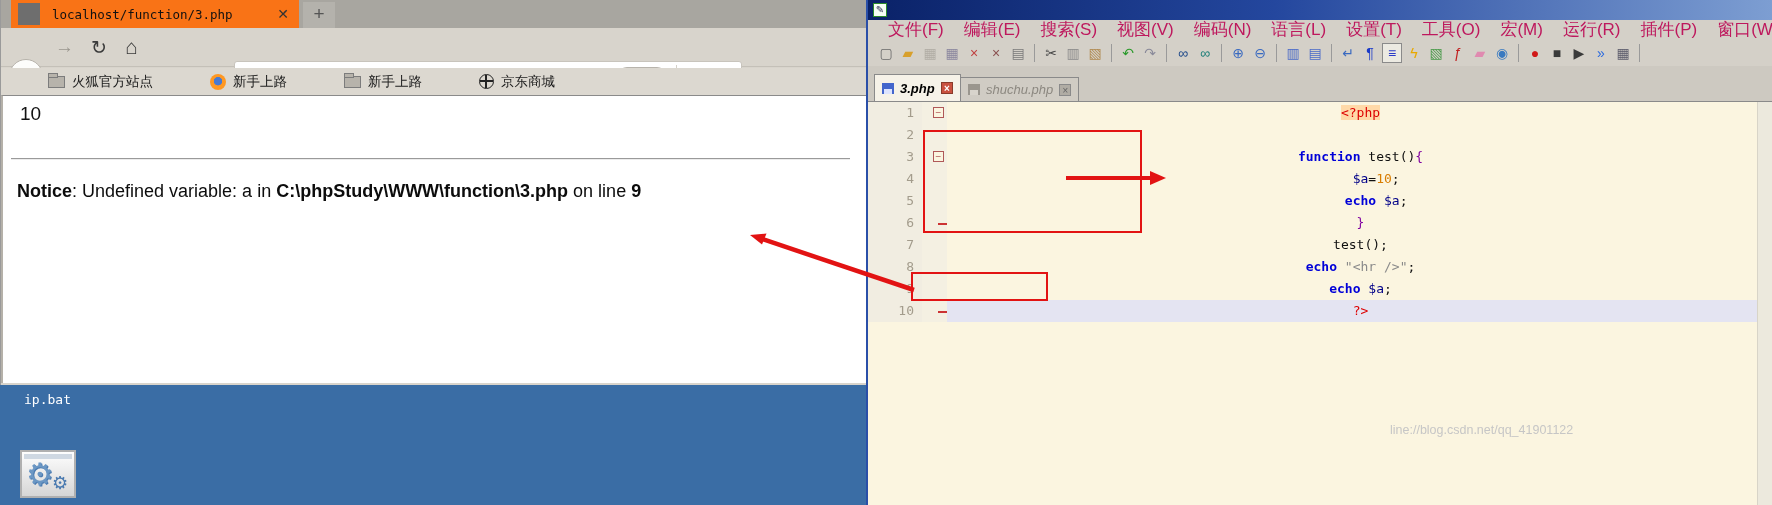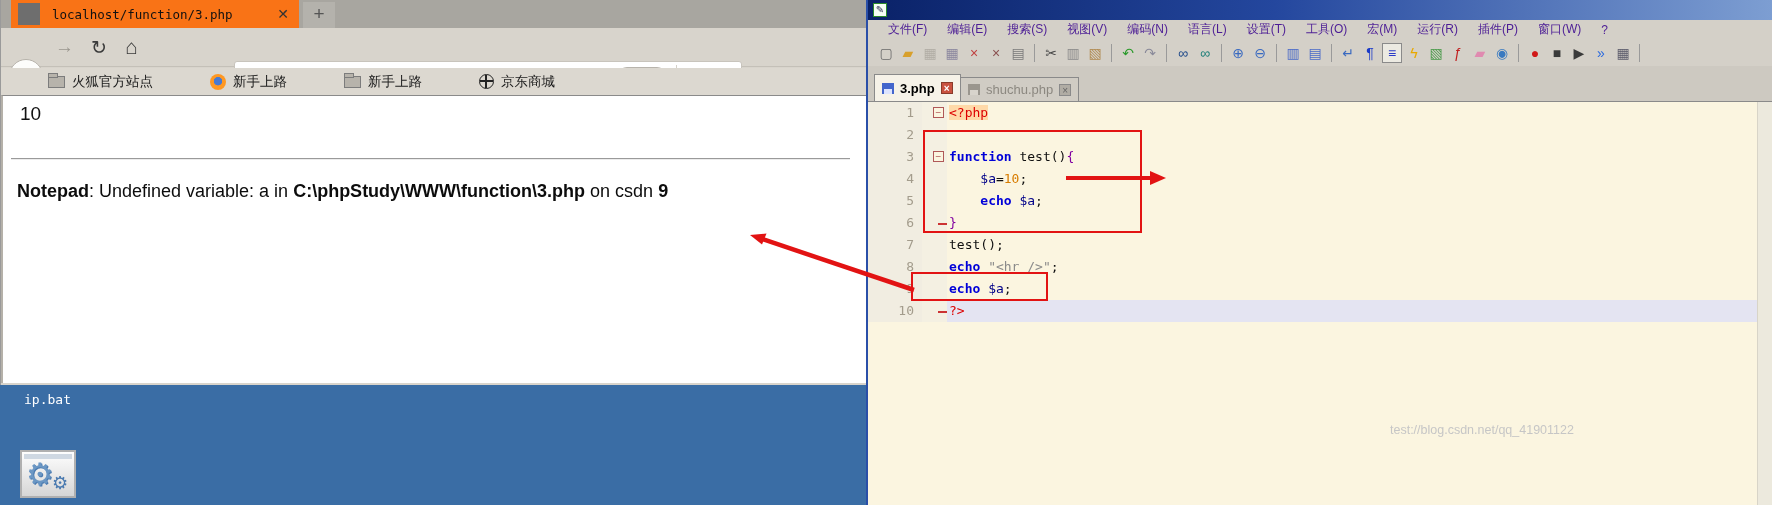"文件(F)" .menu-item { color: #4c1d95 -> #be185d; font-size: 12px -> 17px }
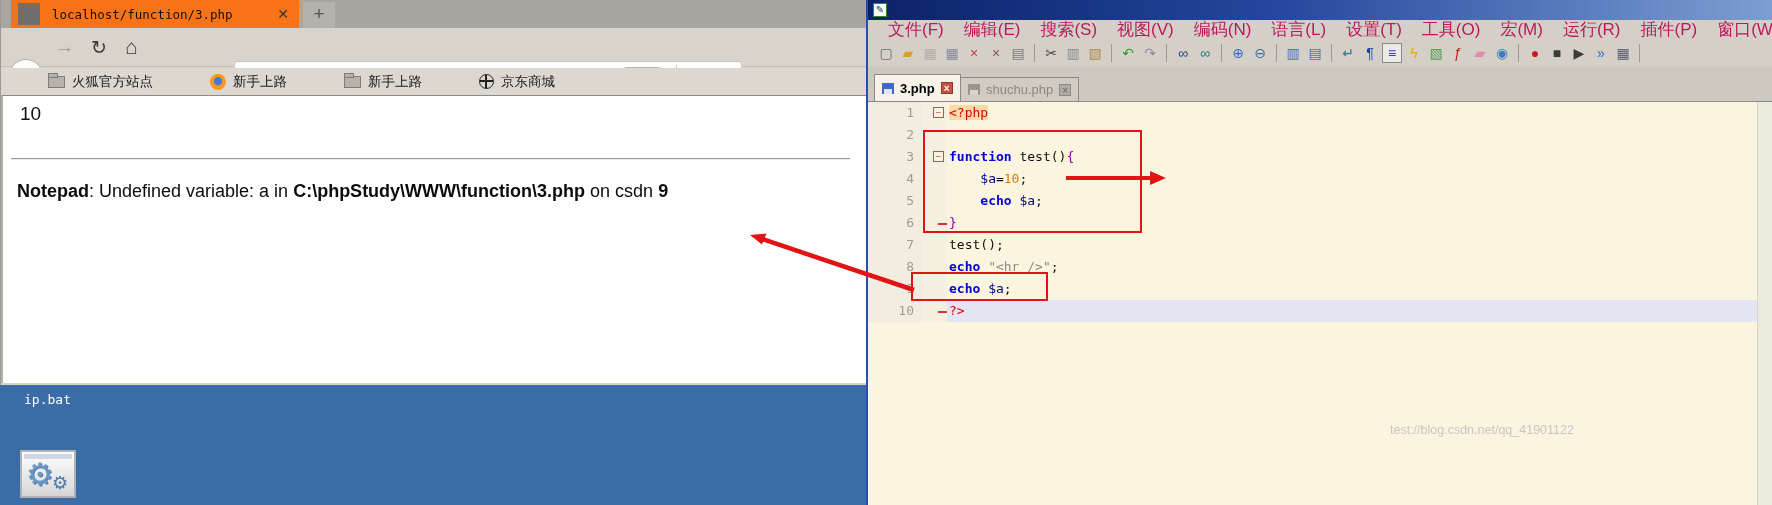"3.php" .npp-tabbar { font-style: none -> italic }
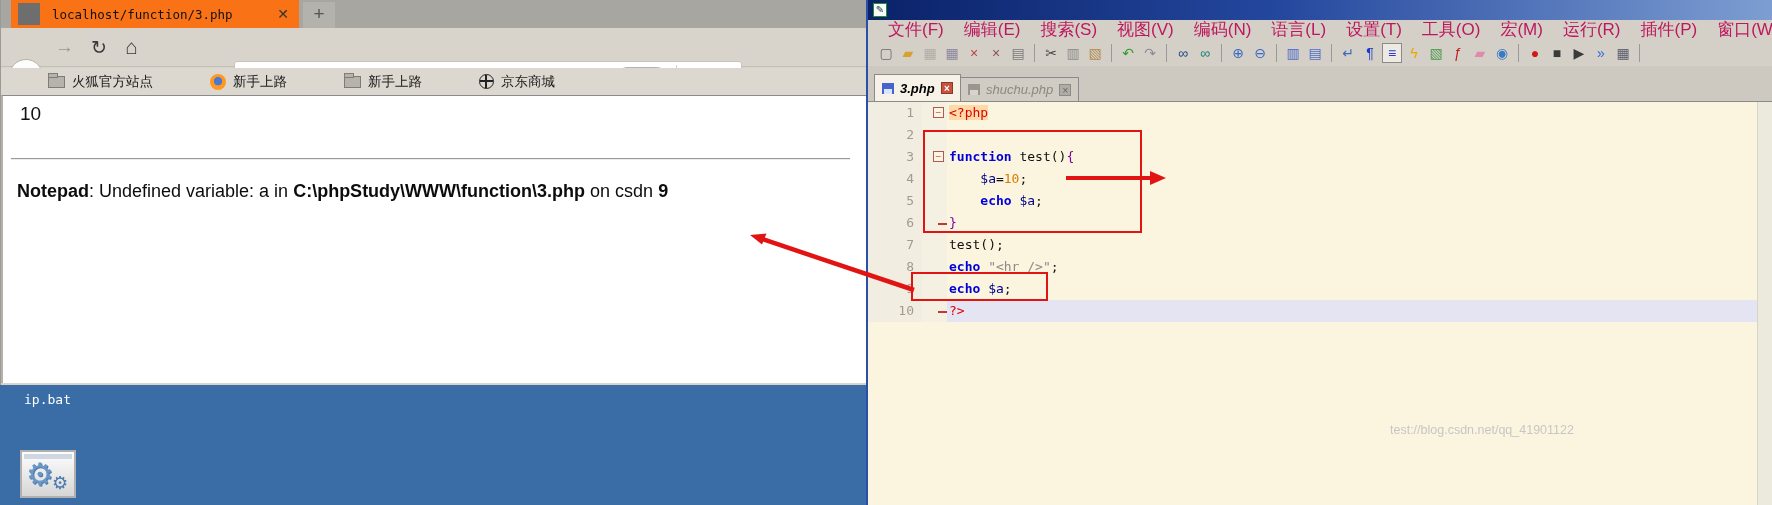"<?php" .codecell { text-align: none -> center }
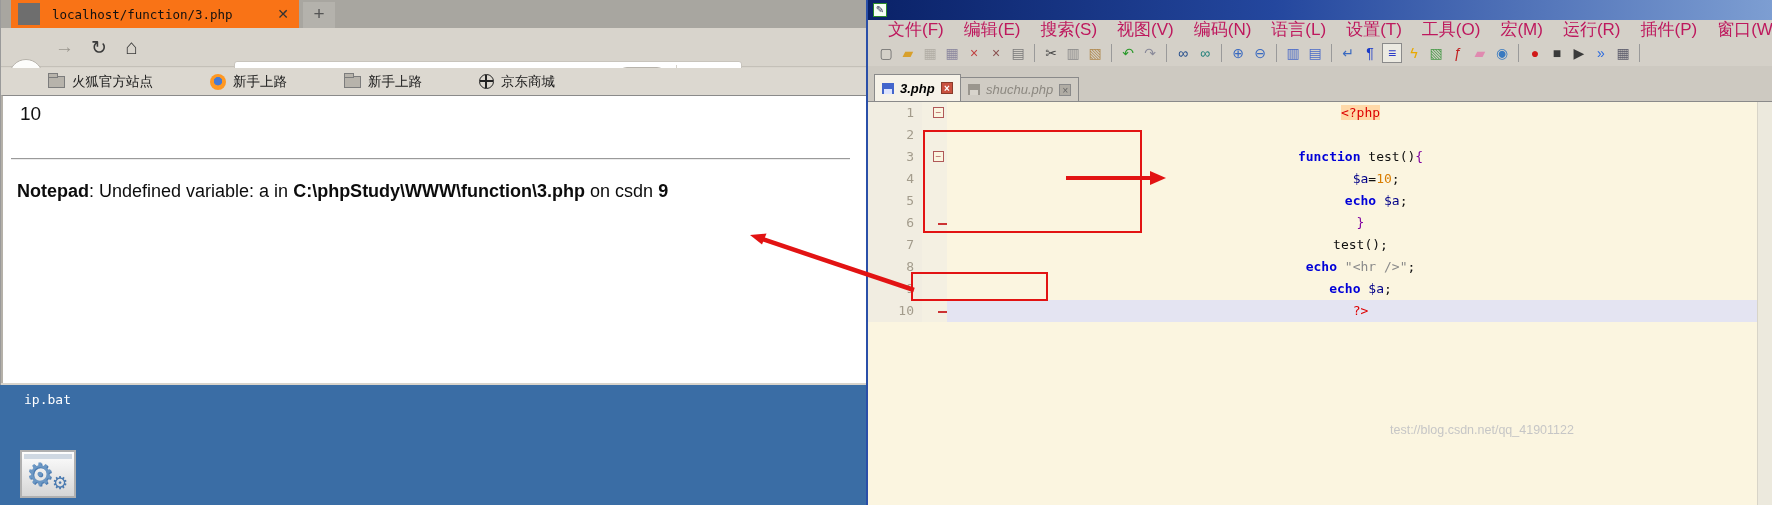"Notepad" b { text: Notepad -> Notice }
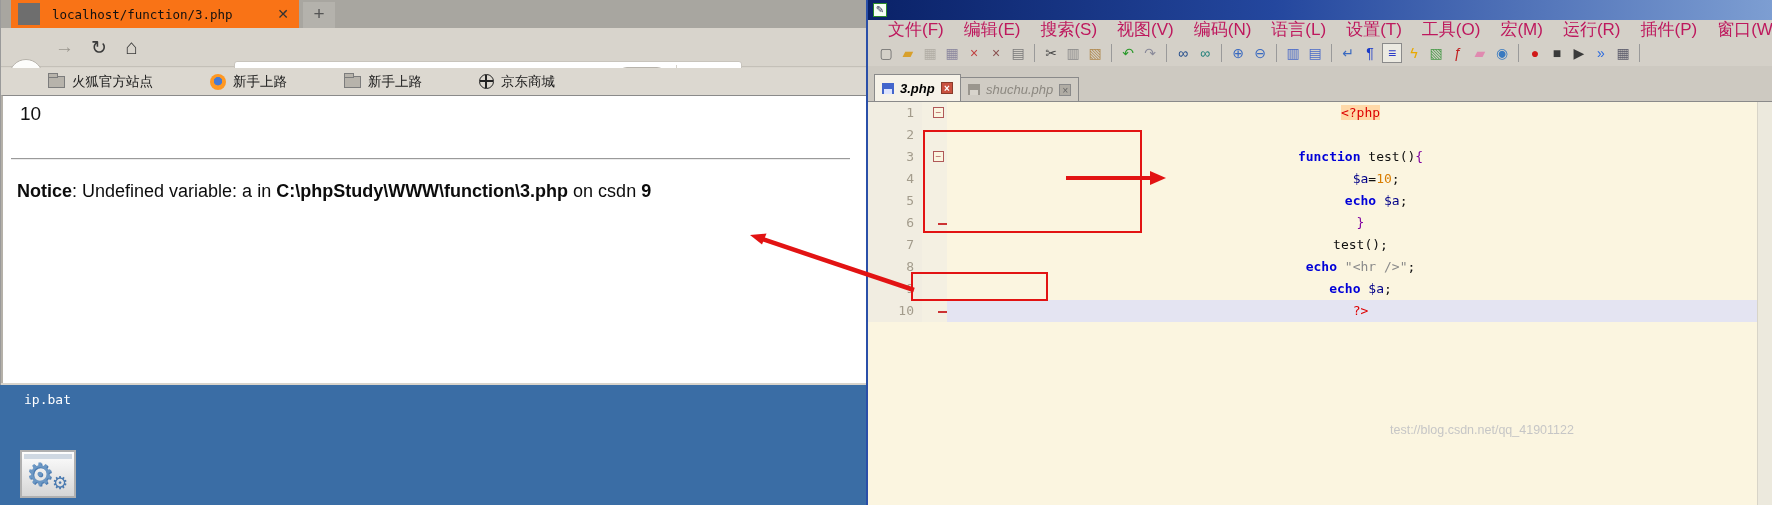"on csdn" span { text: csdn -> line }
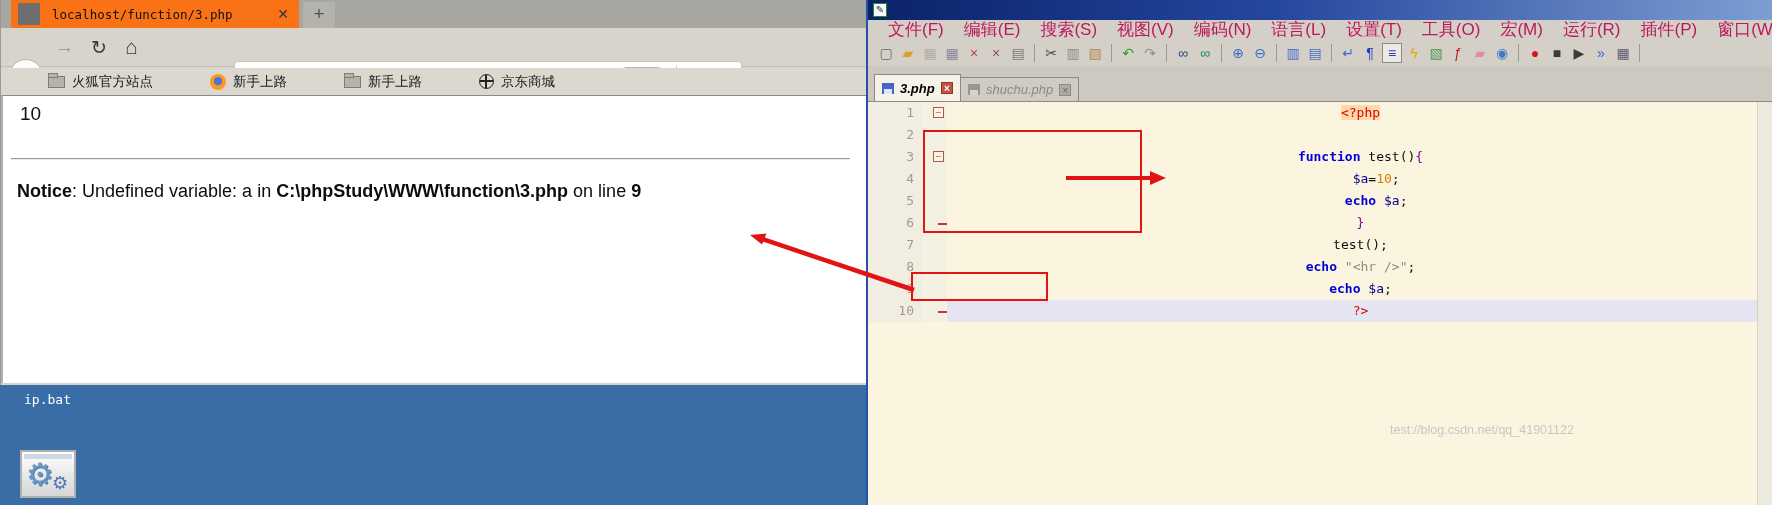"test://blog.csdn.net/qq_41901122" div.watermark { text: test://blog.csdn.net/qq -> line://blog.csdn.net/qq }
